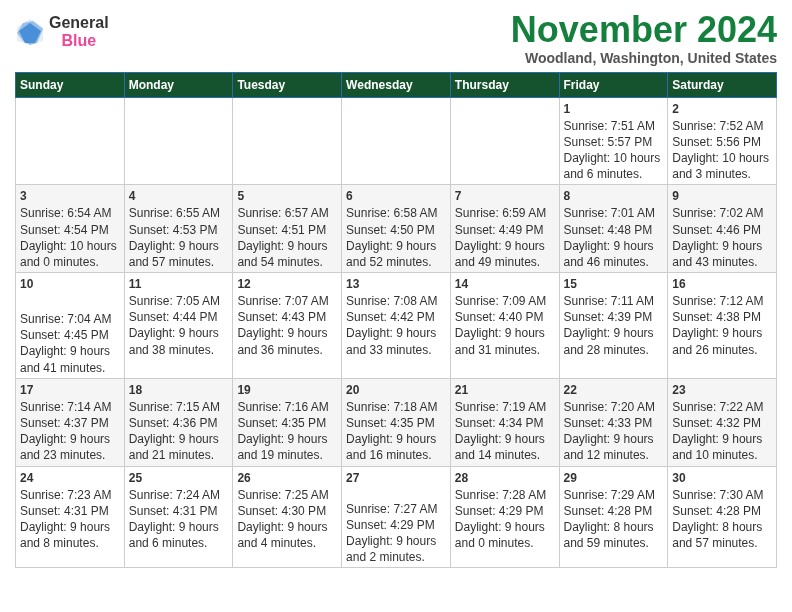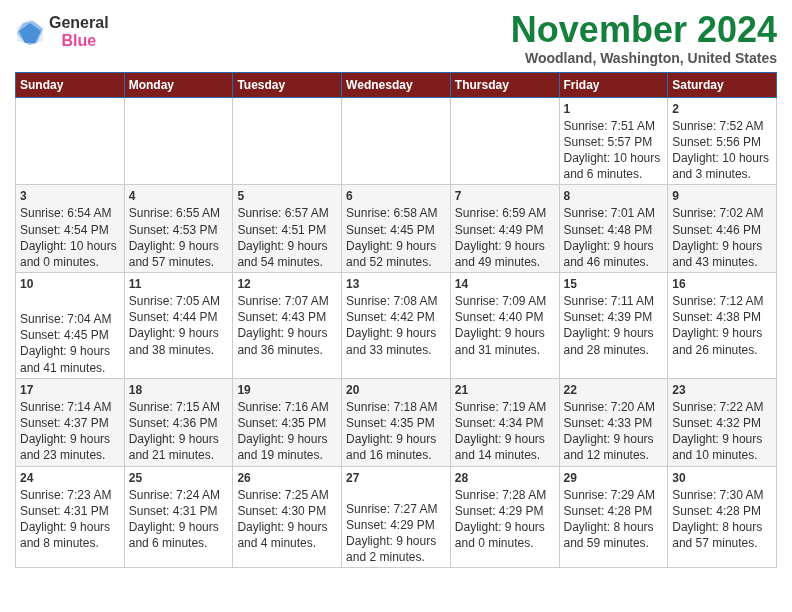"Sunday" thead tr th { background: #7f1d1d -> #14532d }
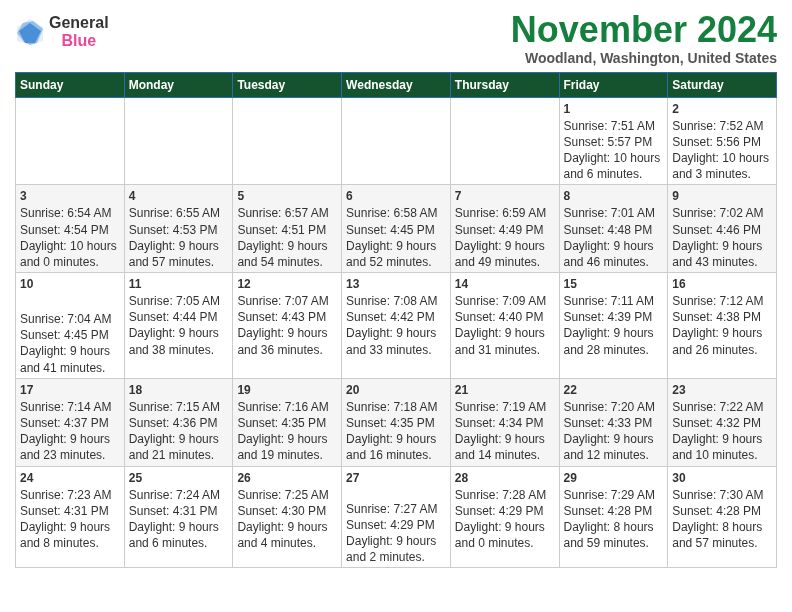"Sunrise: 6:58 AM" div.day-info { text: 4:45 -> 4:50 }
